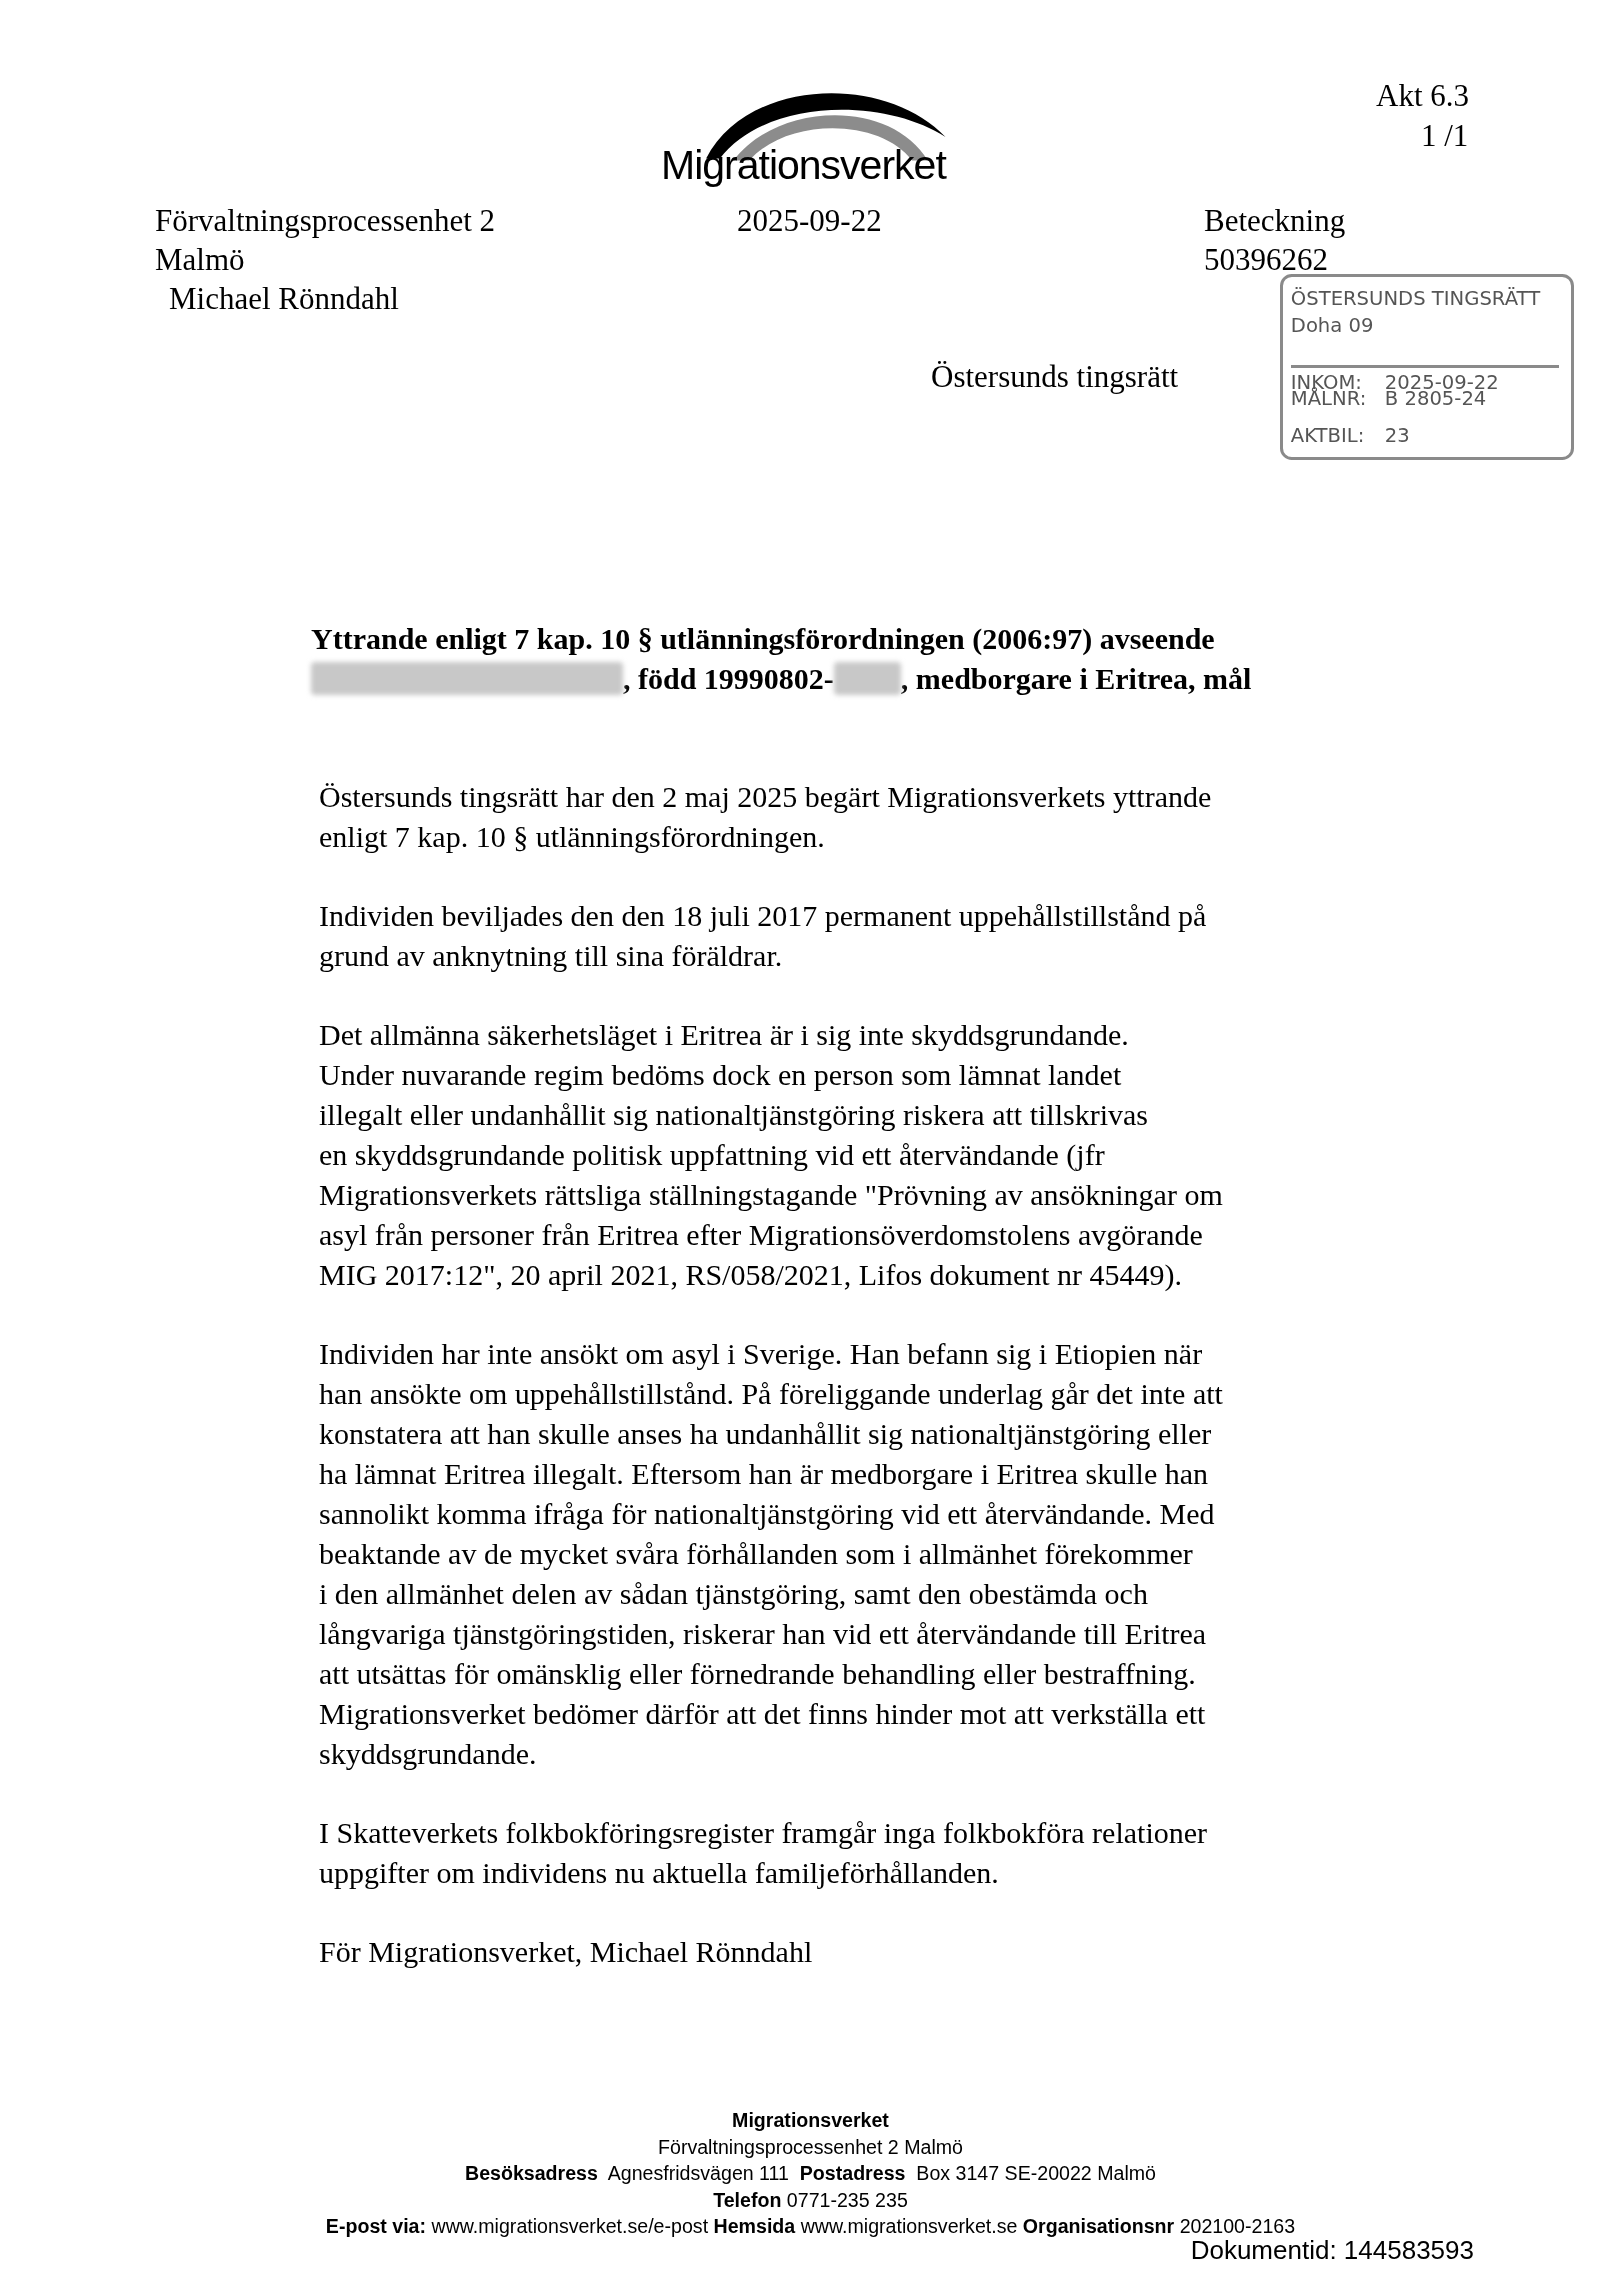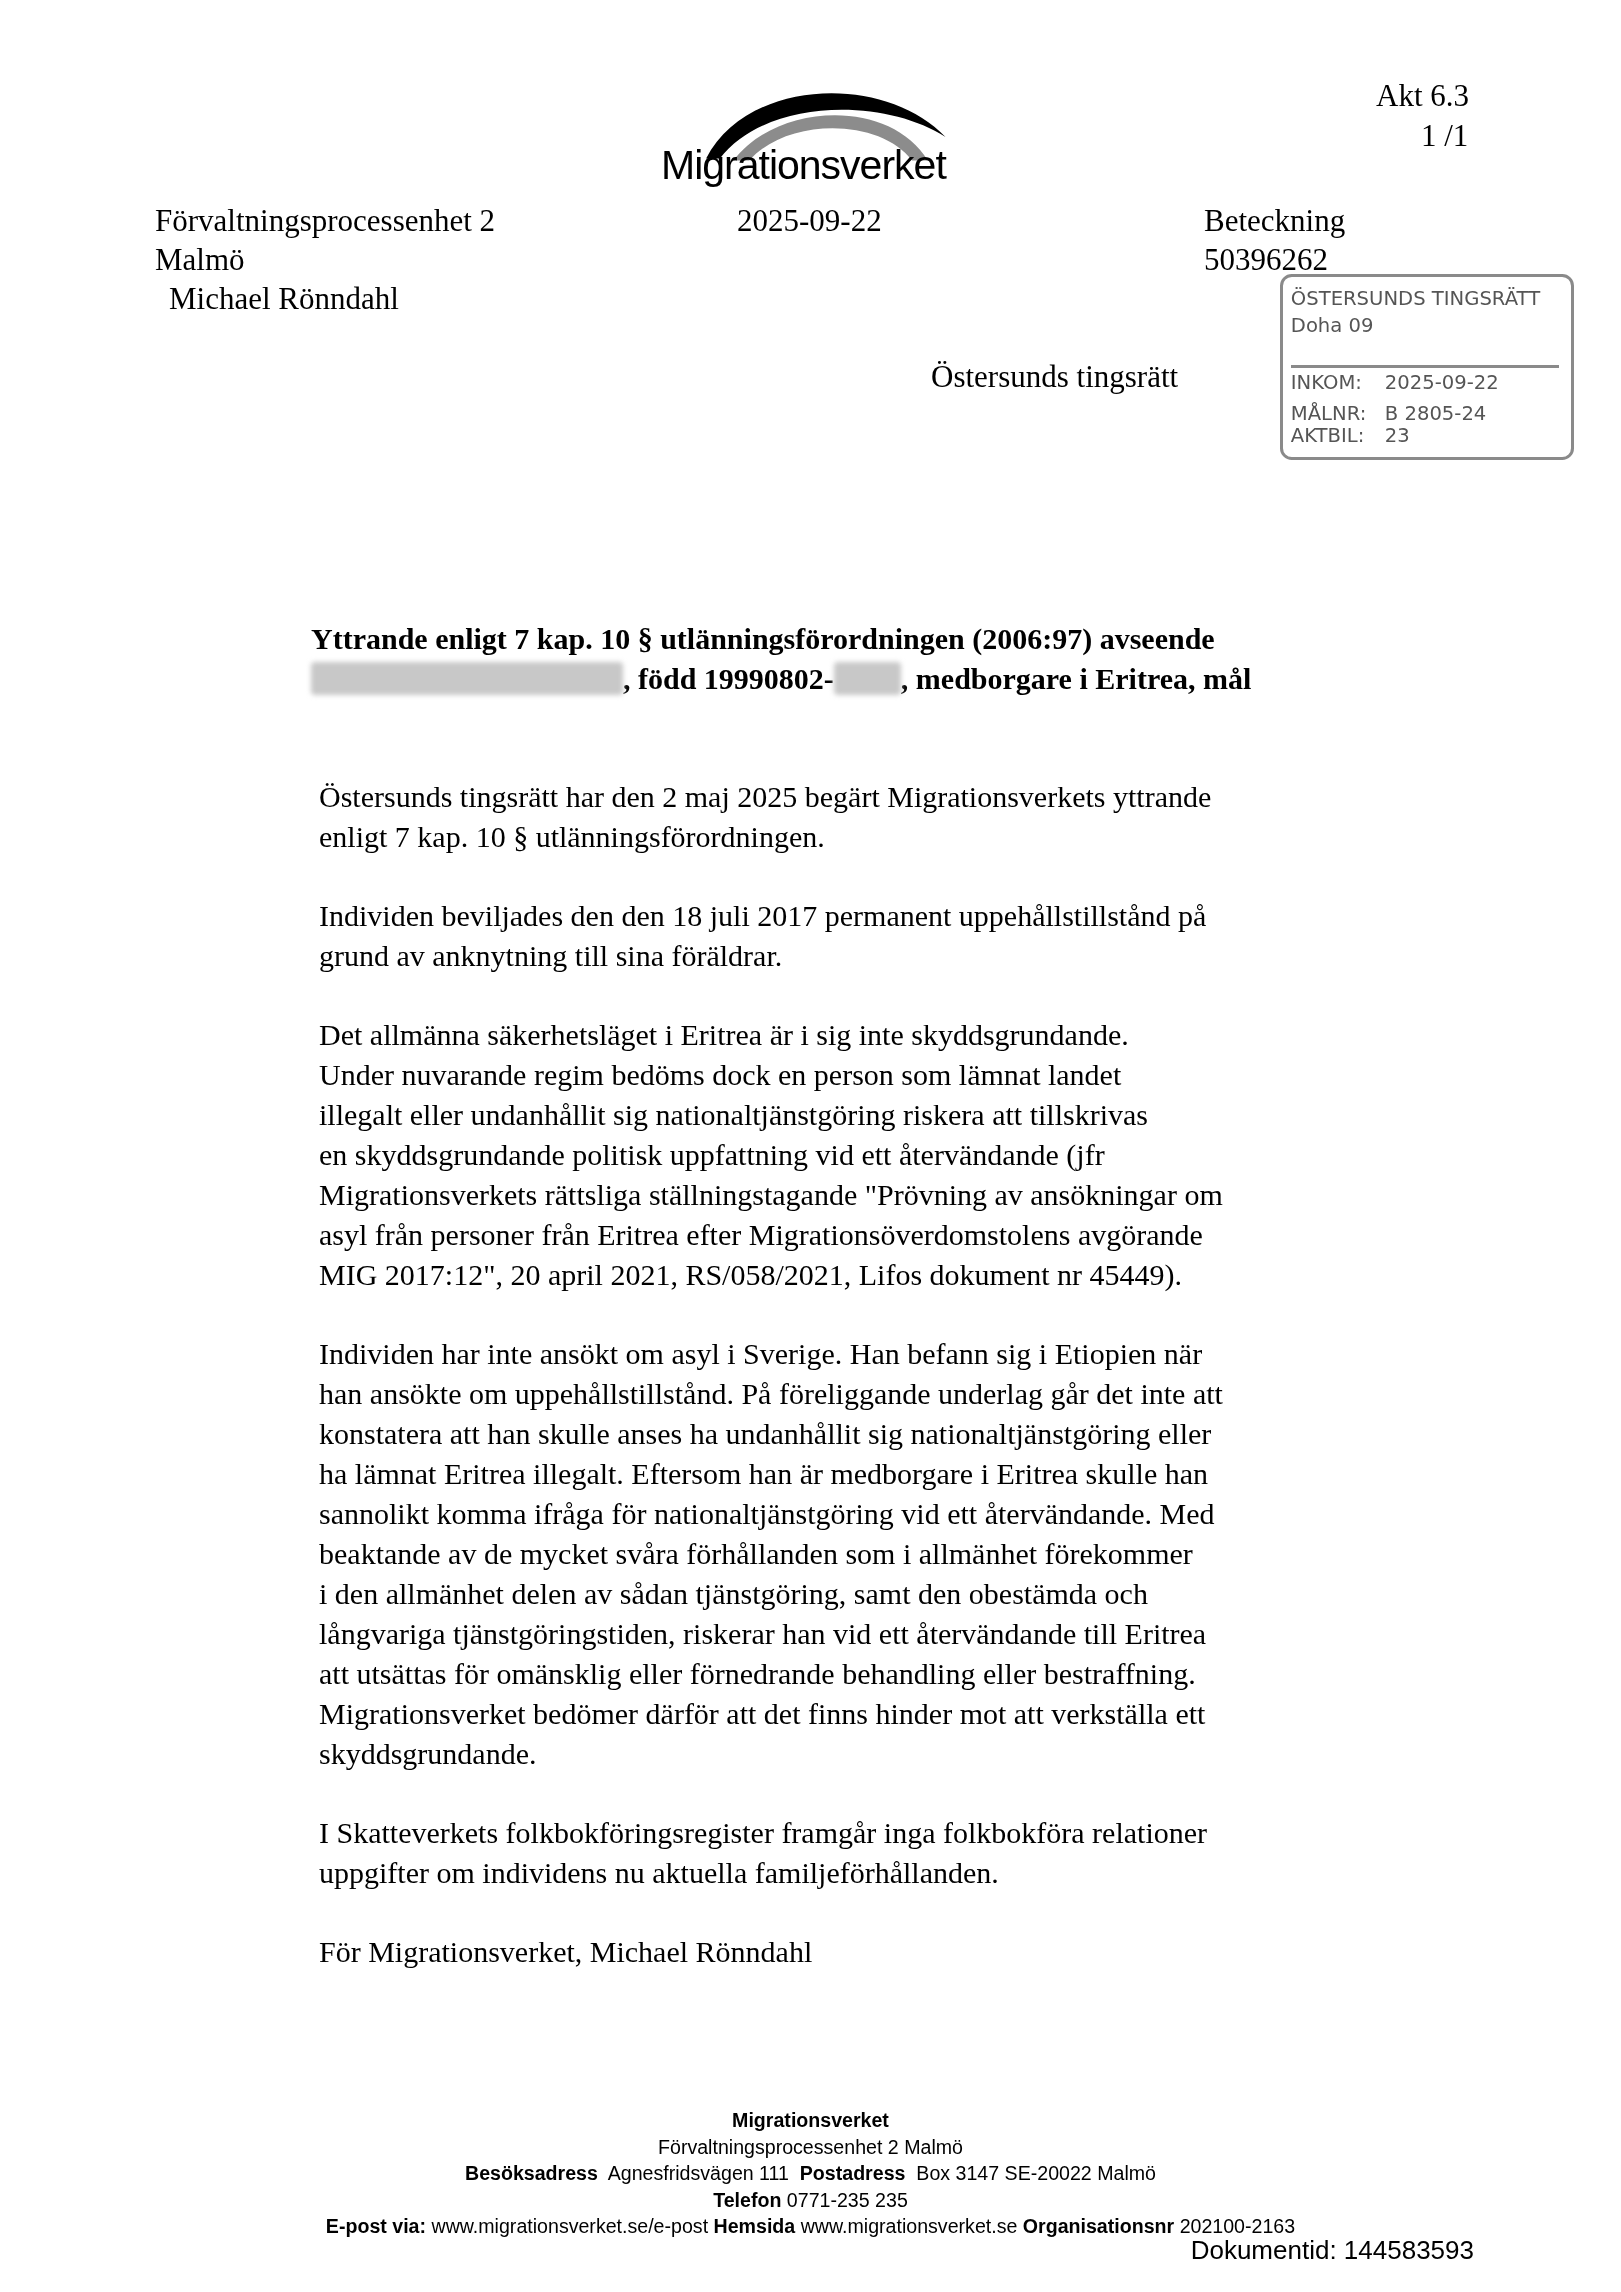"MÅLNR: B 2805-24" div.line { top: 125px -> 110px }
